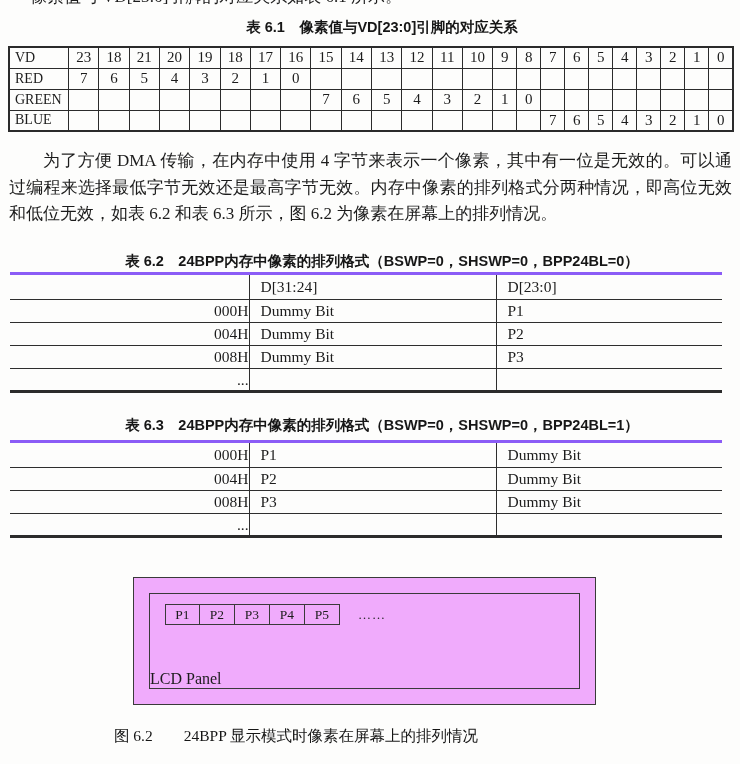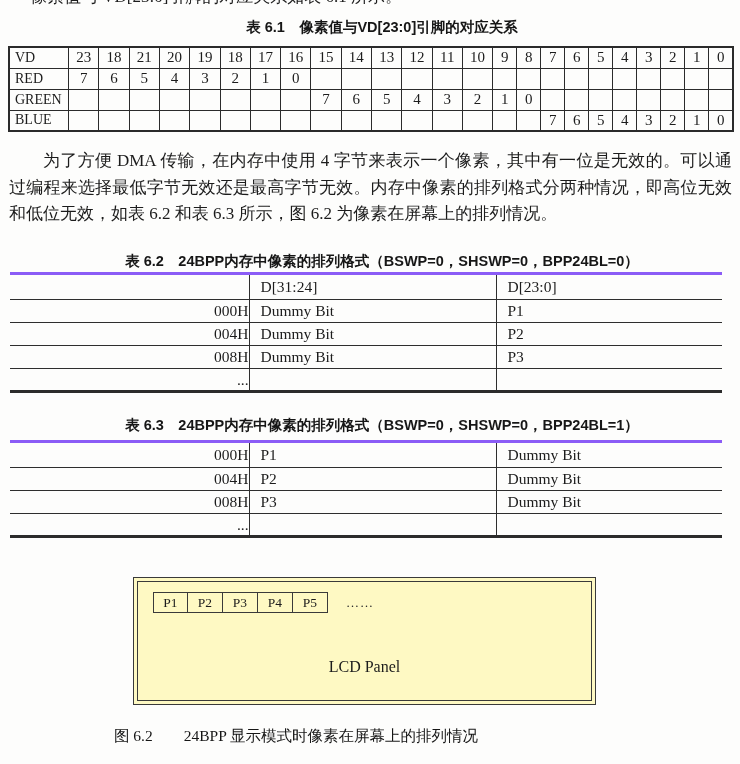"P1 P2 P3 P4 P5" .fig-outer { background: #fef9c3 -> #f0abfc; padding: 3px -> 15px }
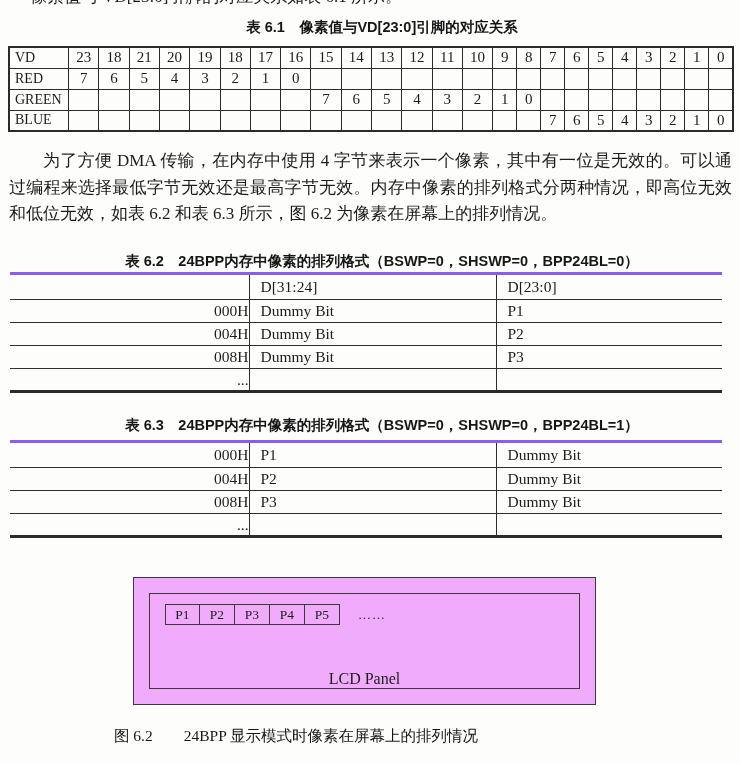"LCD Panel" .lcd-label { text-align: center -> none }
